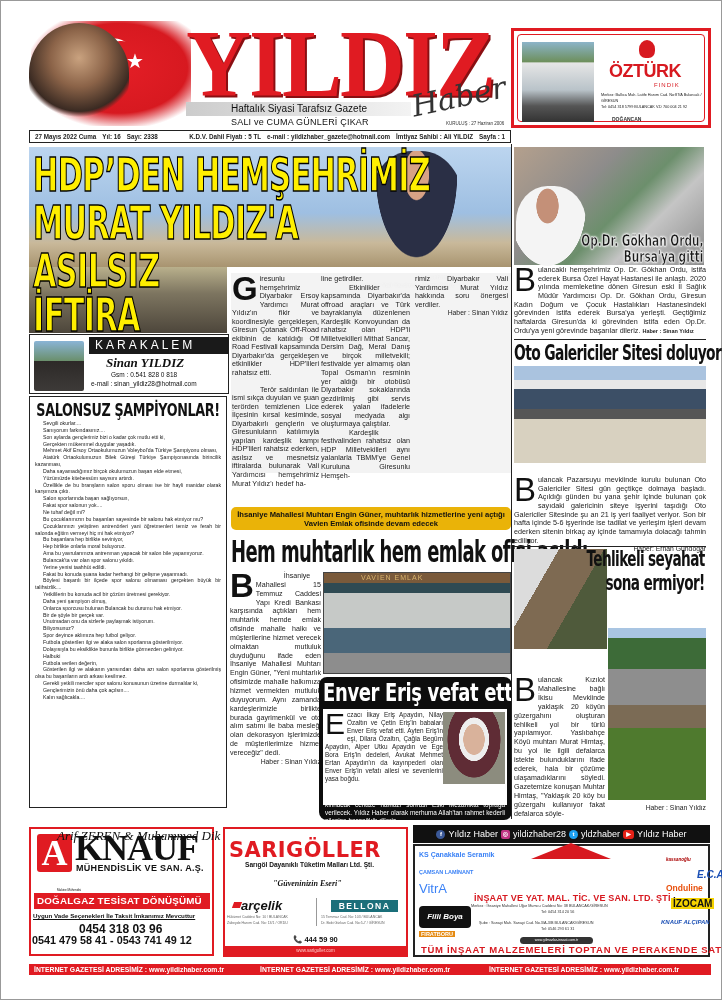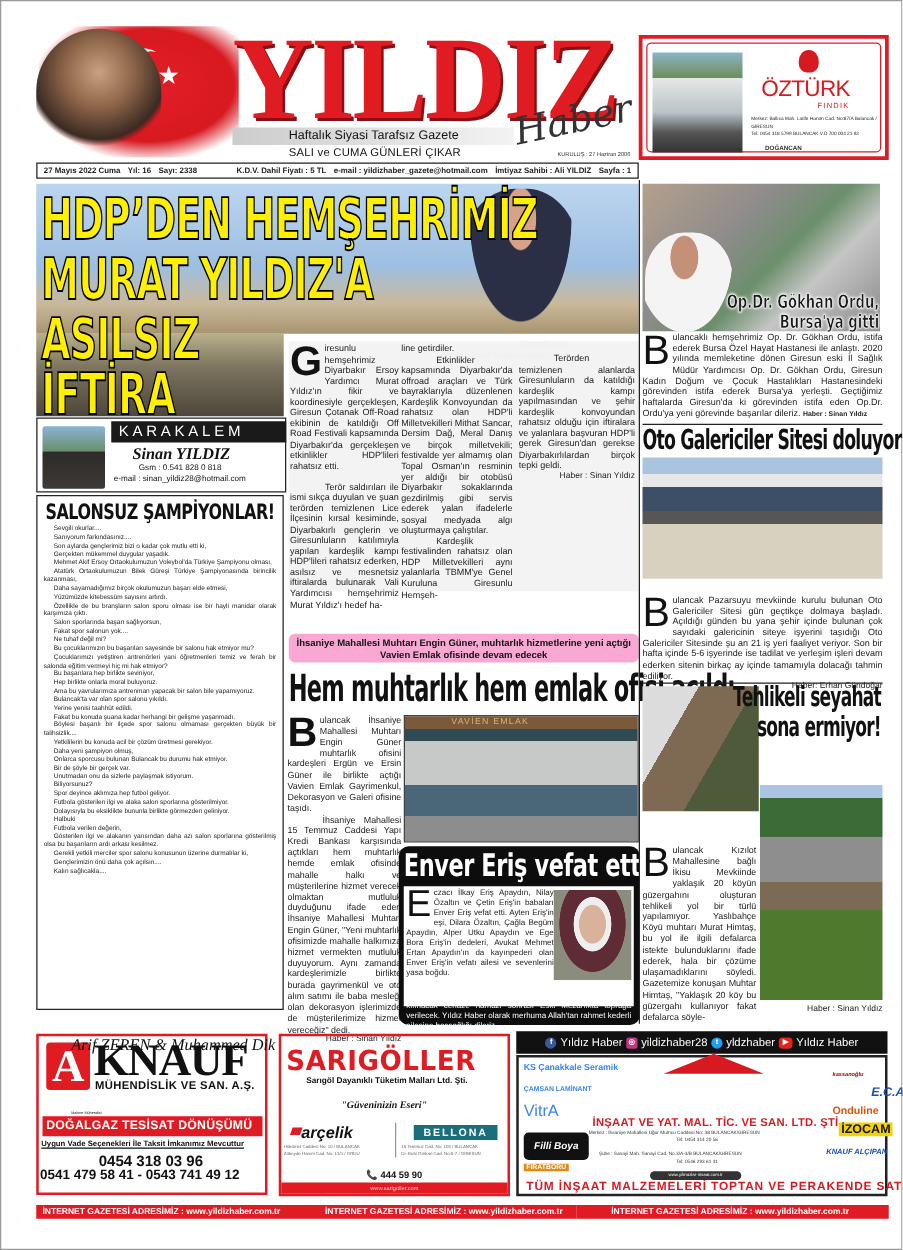"ÖZTÜRK" .ozturk-name { font-weight: normal -> bold }
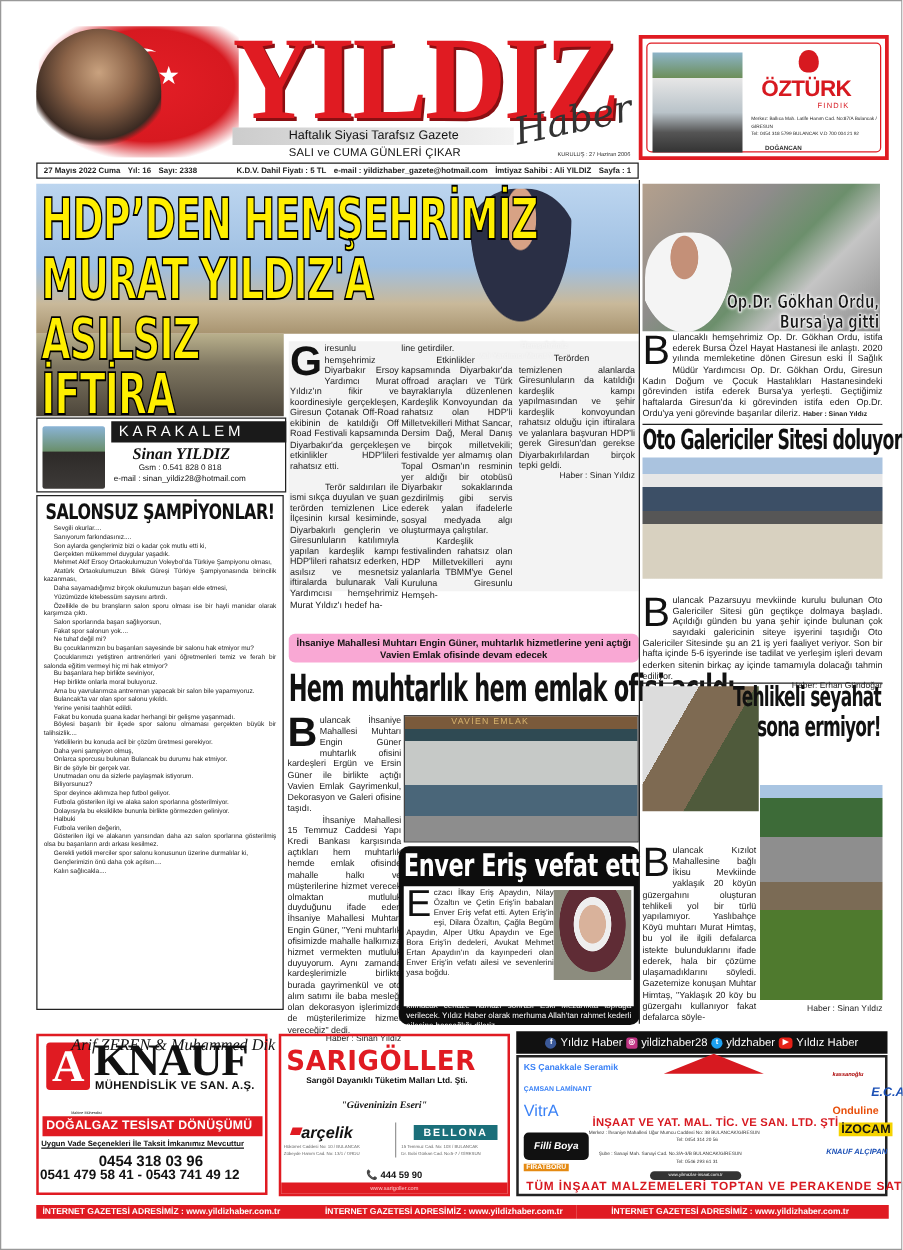"rimiz Diyarbakır Vali Yardımcısı Murat" p { html: none -> <p>rimiz Diyarbakır Vali Yardımcısı Murat Yıldız hakkında soru önergesi verdiler.</p> }
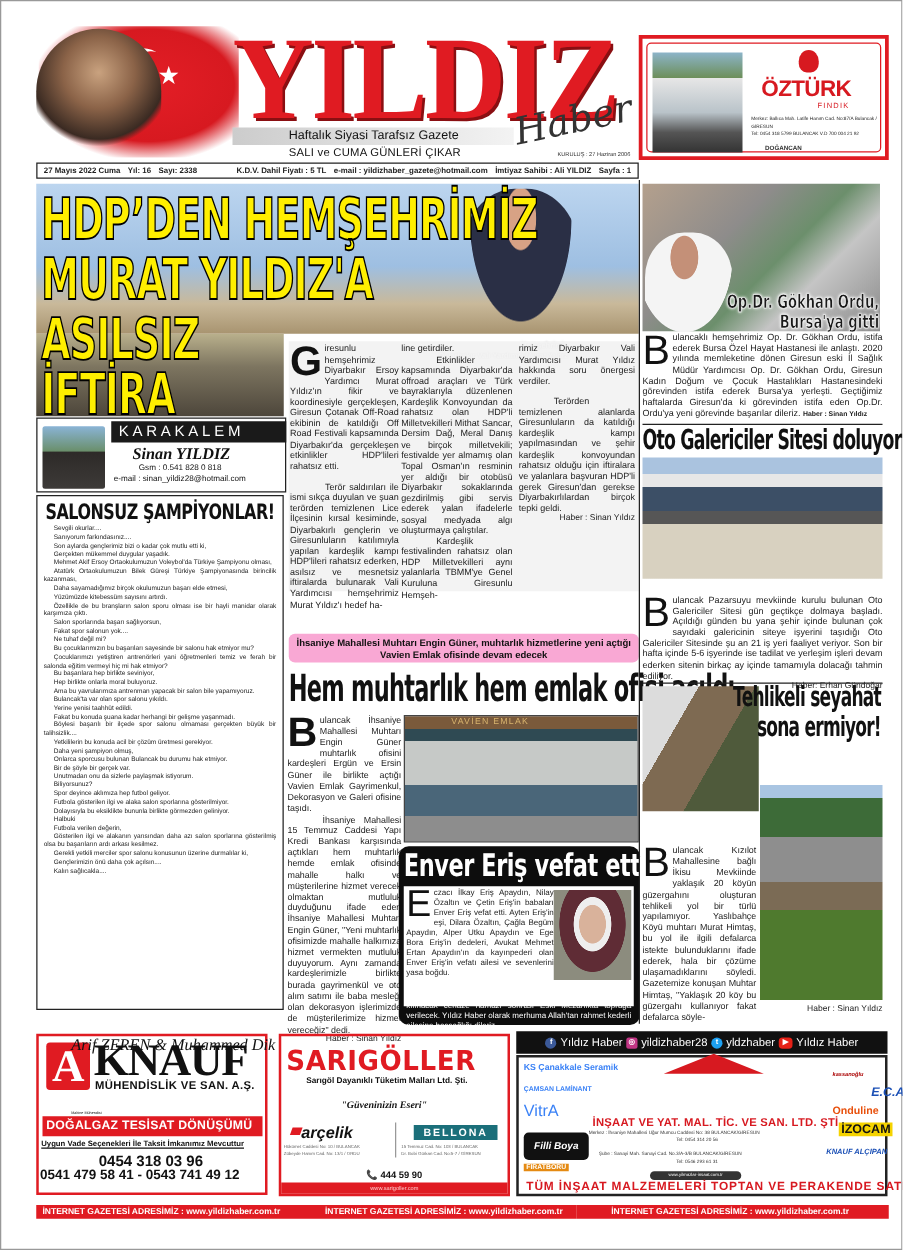"Terörden temizlenen alanlarda" p { html: <p>Terörden temizlenen alanlarda Giresunluların da katıldığı kardeşlik kampı yapılmasından ve şehir kardeşlik konvoyundan rahatsız olduğu için iftiralara ve yalanlara başvuran HDP'li gerek Giresun'dan gerekse Diyarbakırlılardan birçok tepki geldi.</p> -> none }
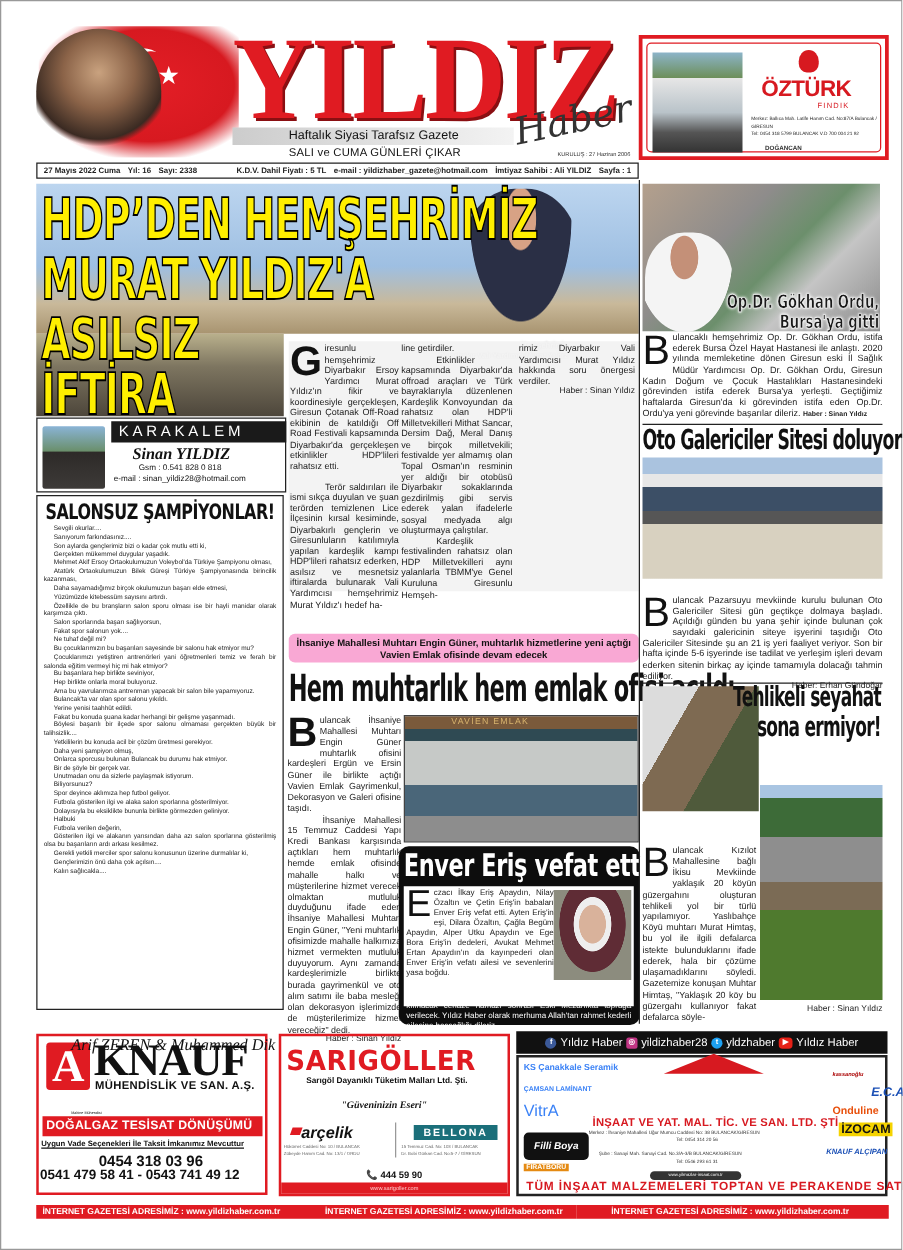"İhsaniye Mahallesi Muhtarı Engin Güner," .subhead { background: #f9a8d4 -> #eab308 }
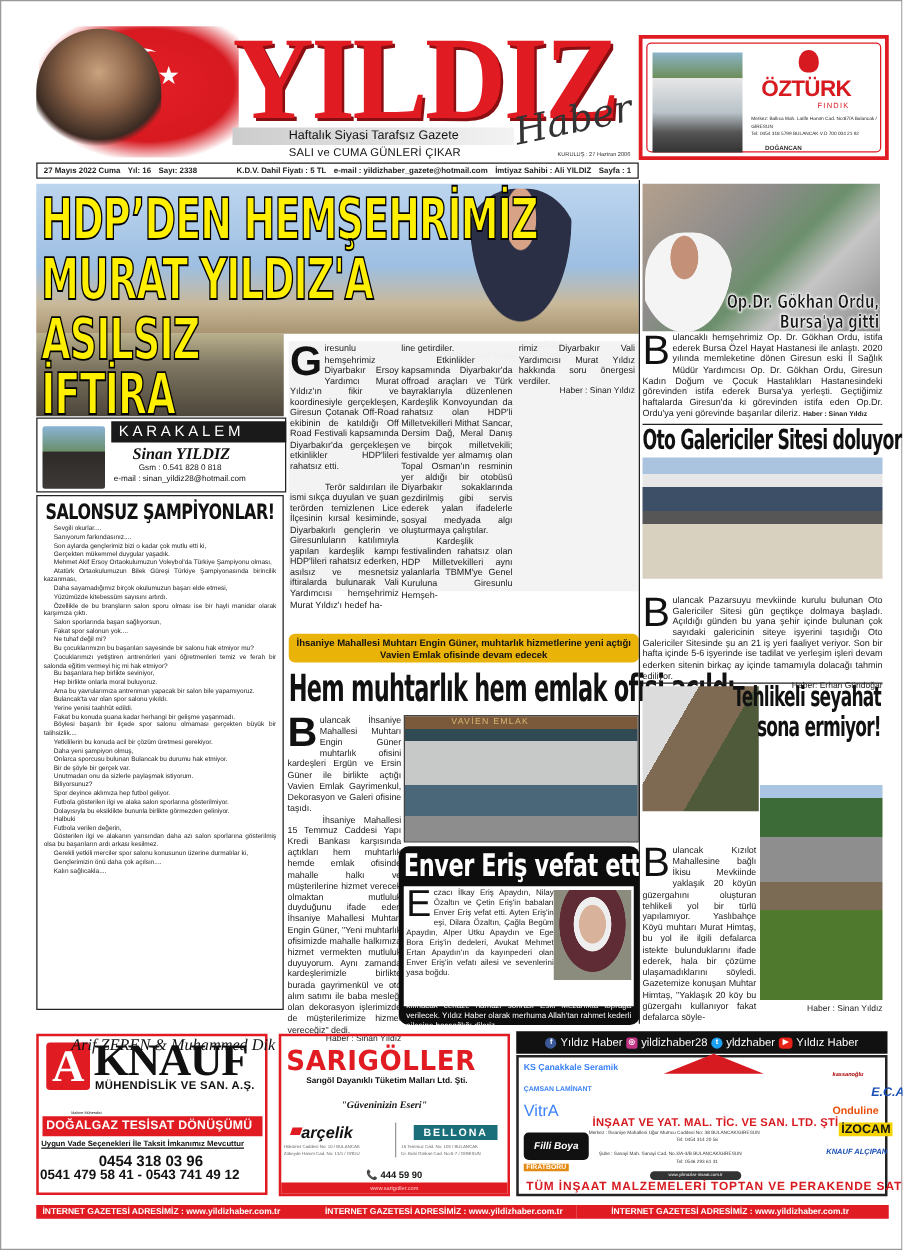"ulancak İhsaniye Mahallesi Muhtarı Engin" p { html: <p>ulancak İhsaniye Mahallesi Muhtarı Engin Güner muhtarlık ofisini kardeşleri Ergün ve Ersin Güner ile birlikte açtığı Vavien Emlak Gayrimenkul, Dekorasyon ve Galeri ofisine taşıdı.</p> -> none }
